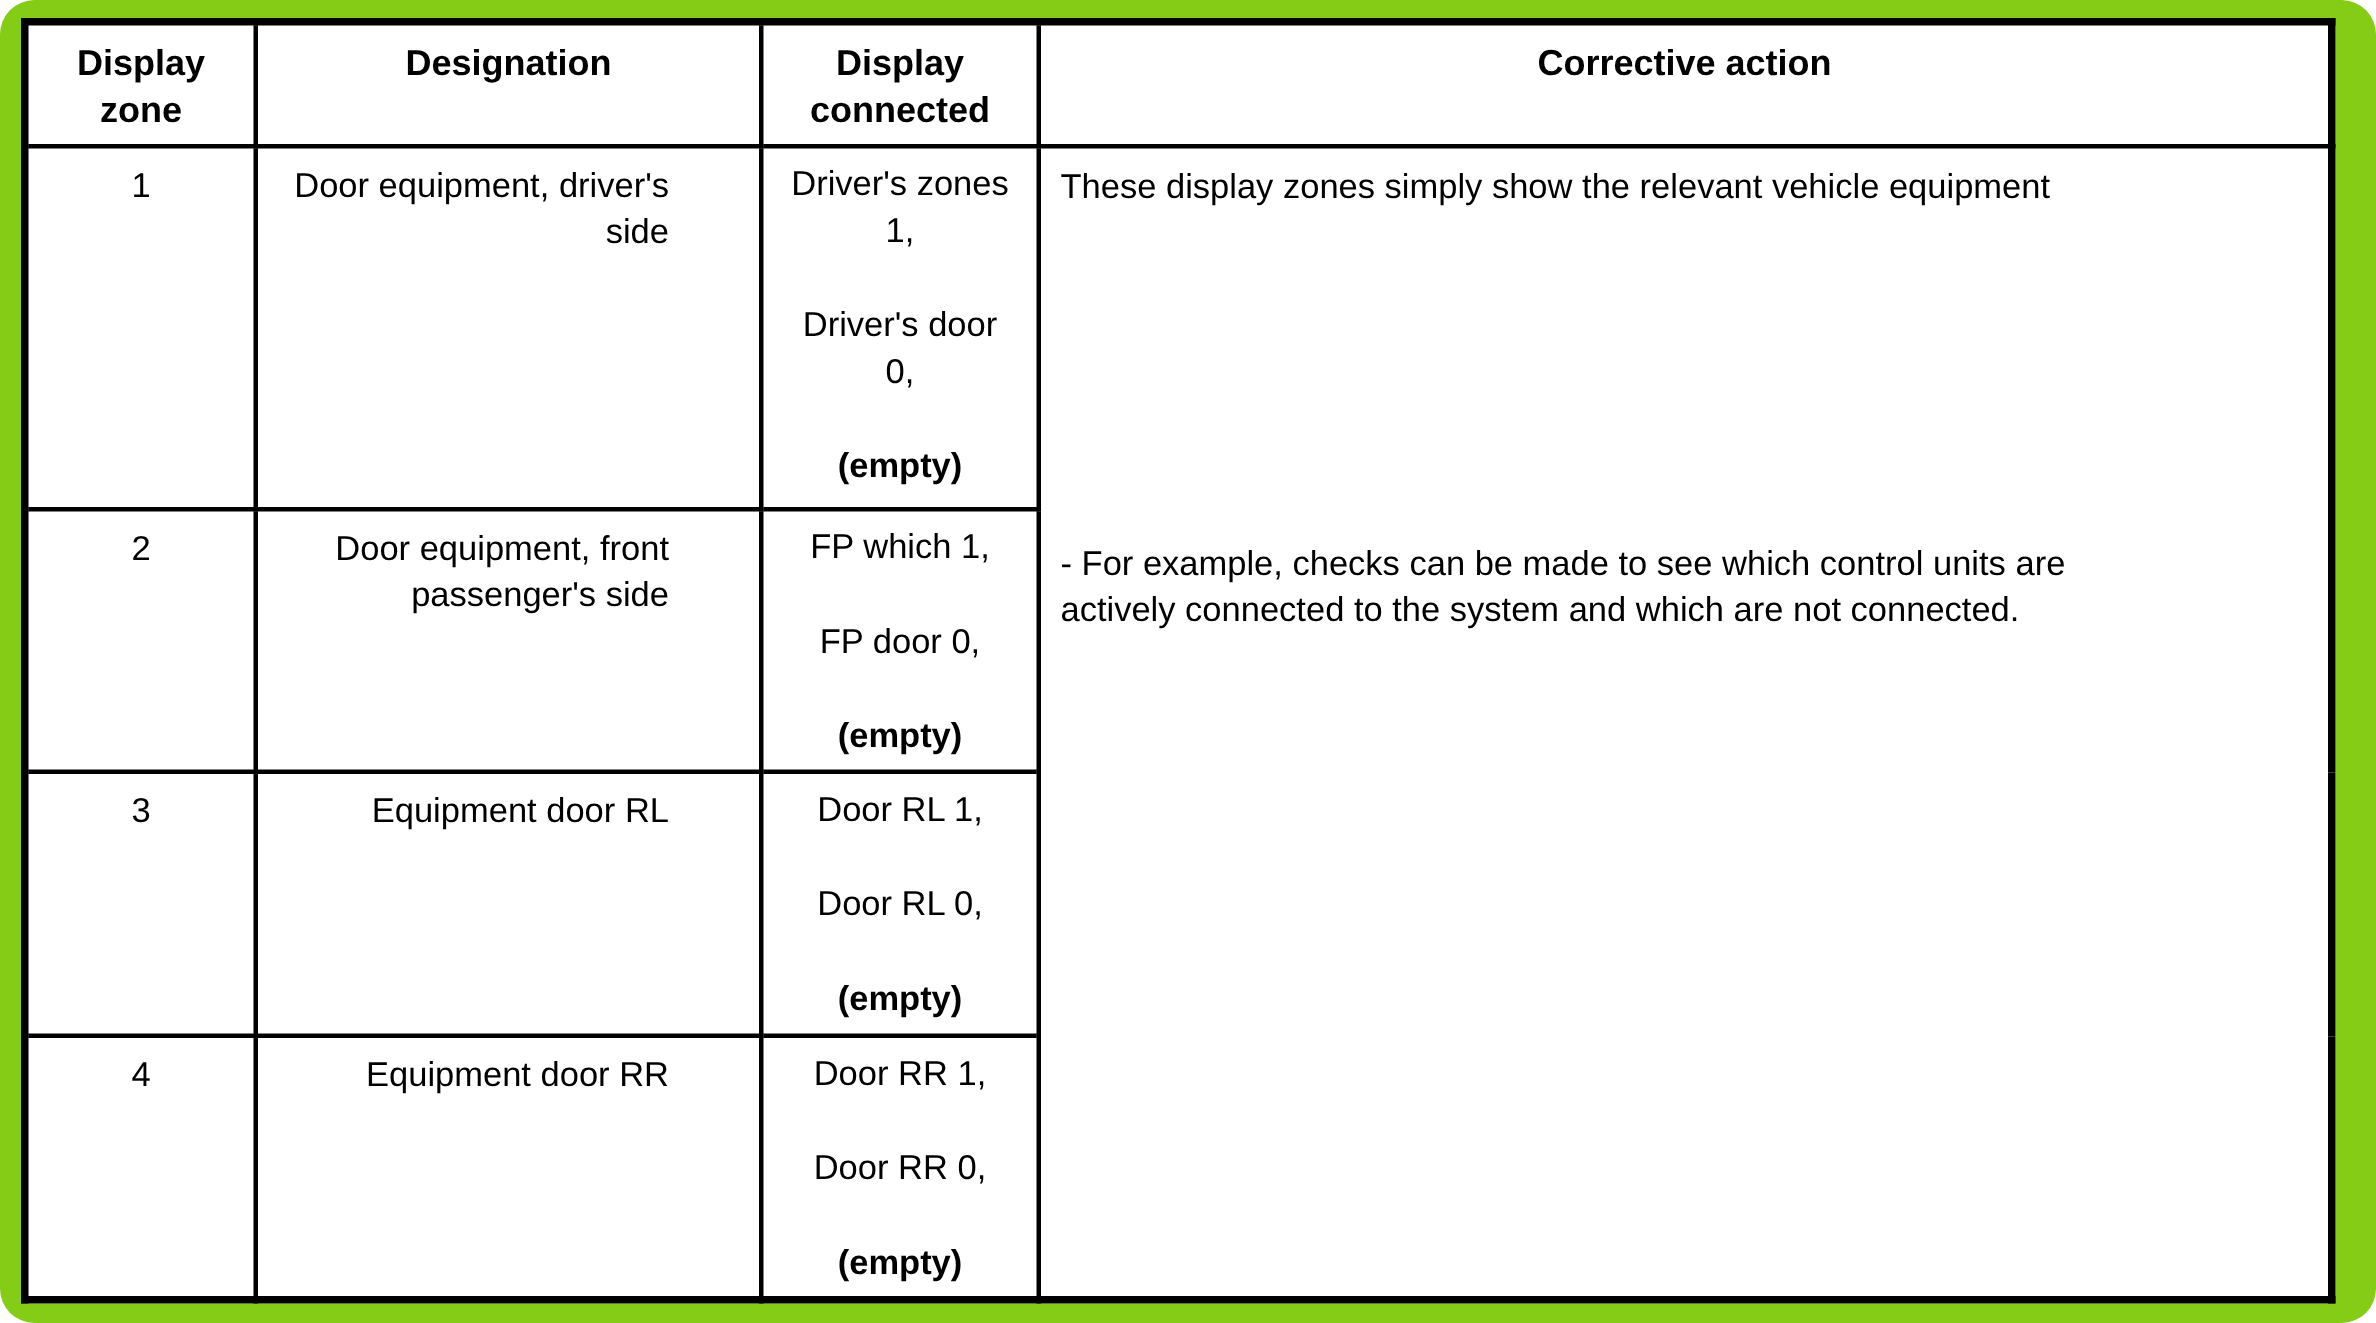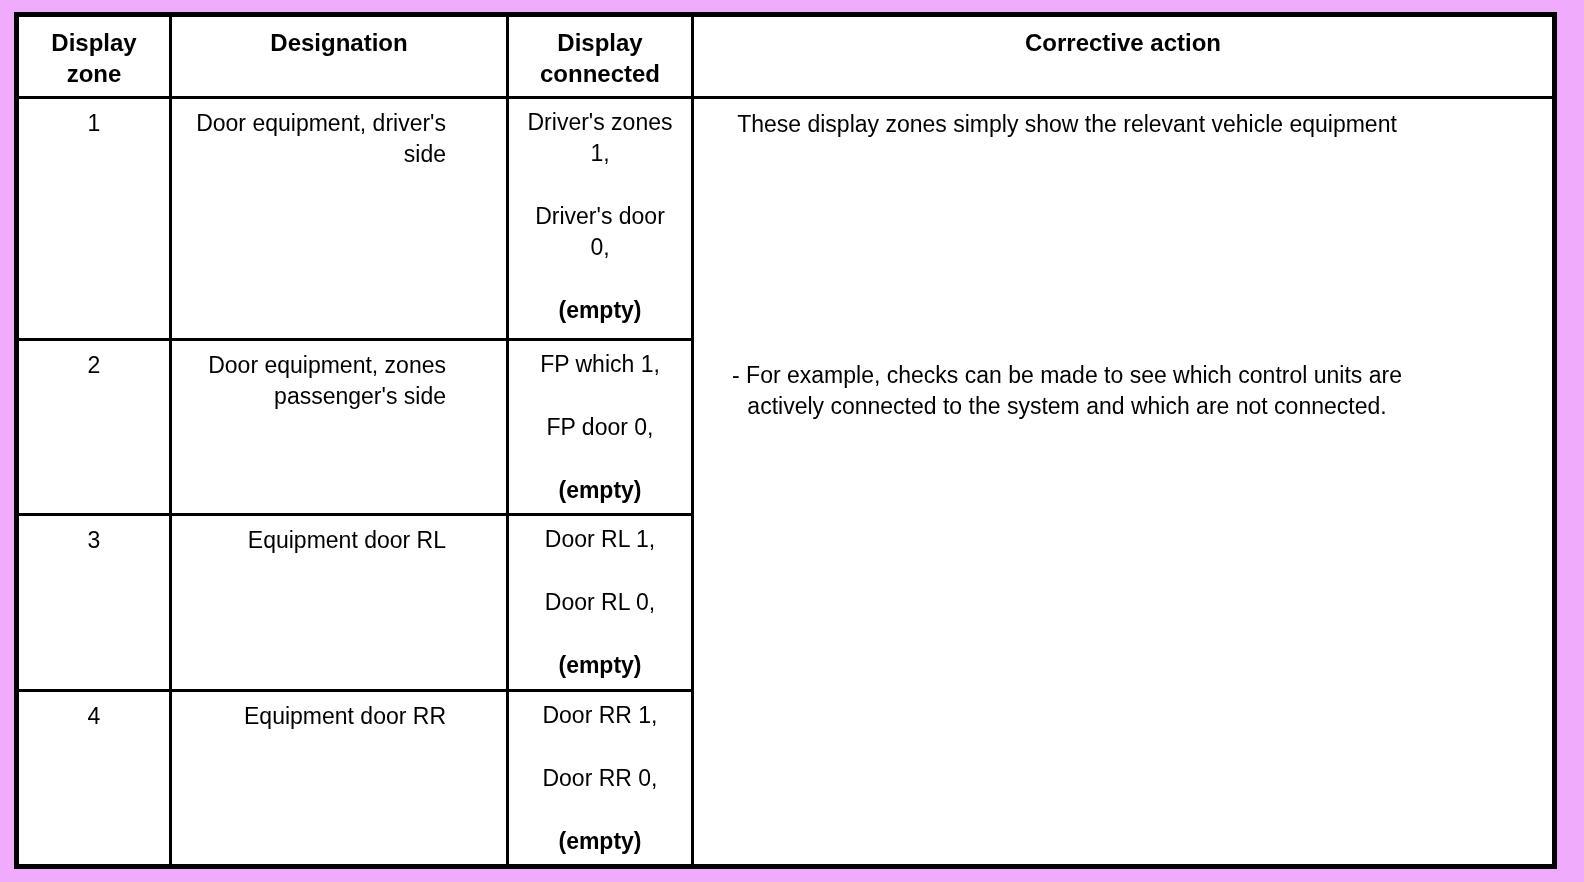"Display zone" .page { background: #f0abfc -> #84cc16; border-radius: none -> 23px }
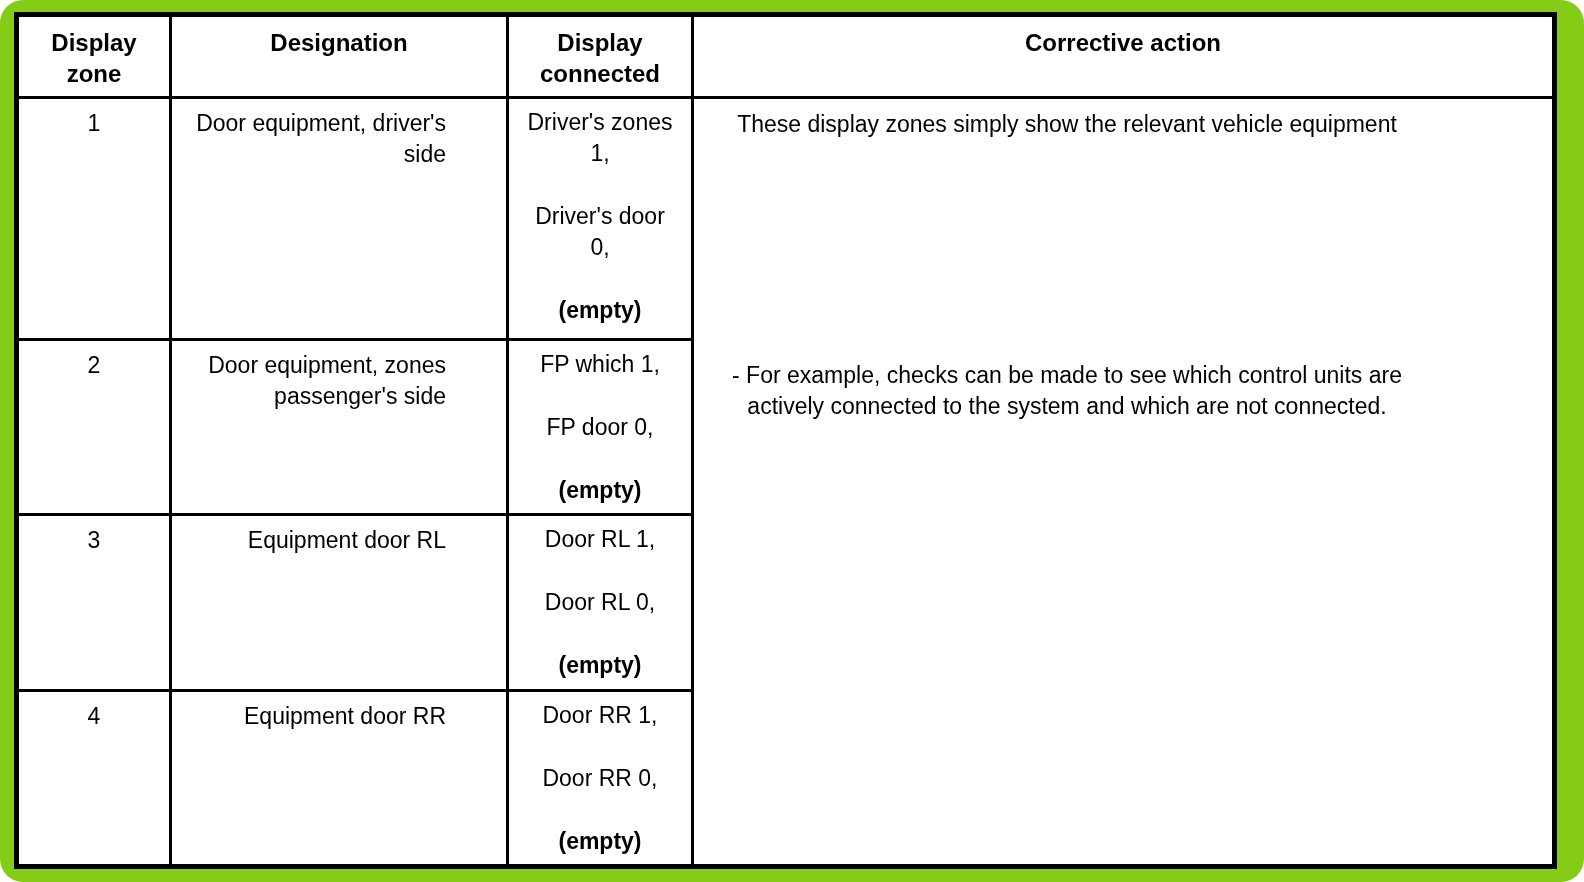"These display zones simply show" td.corrective-cell { text-align: center -> left }
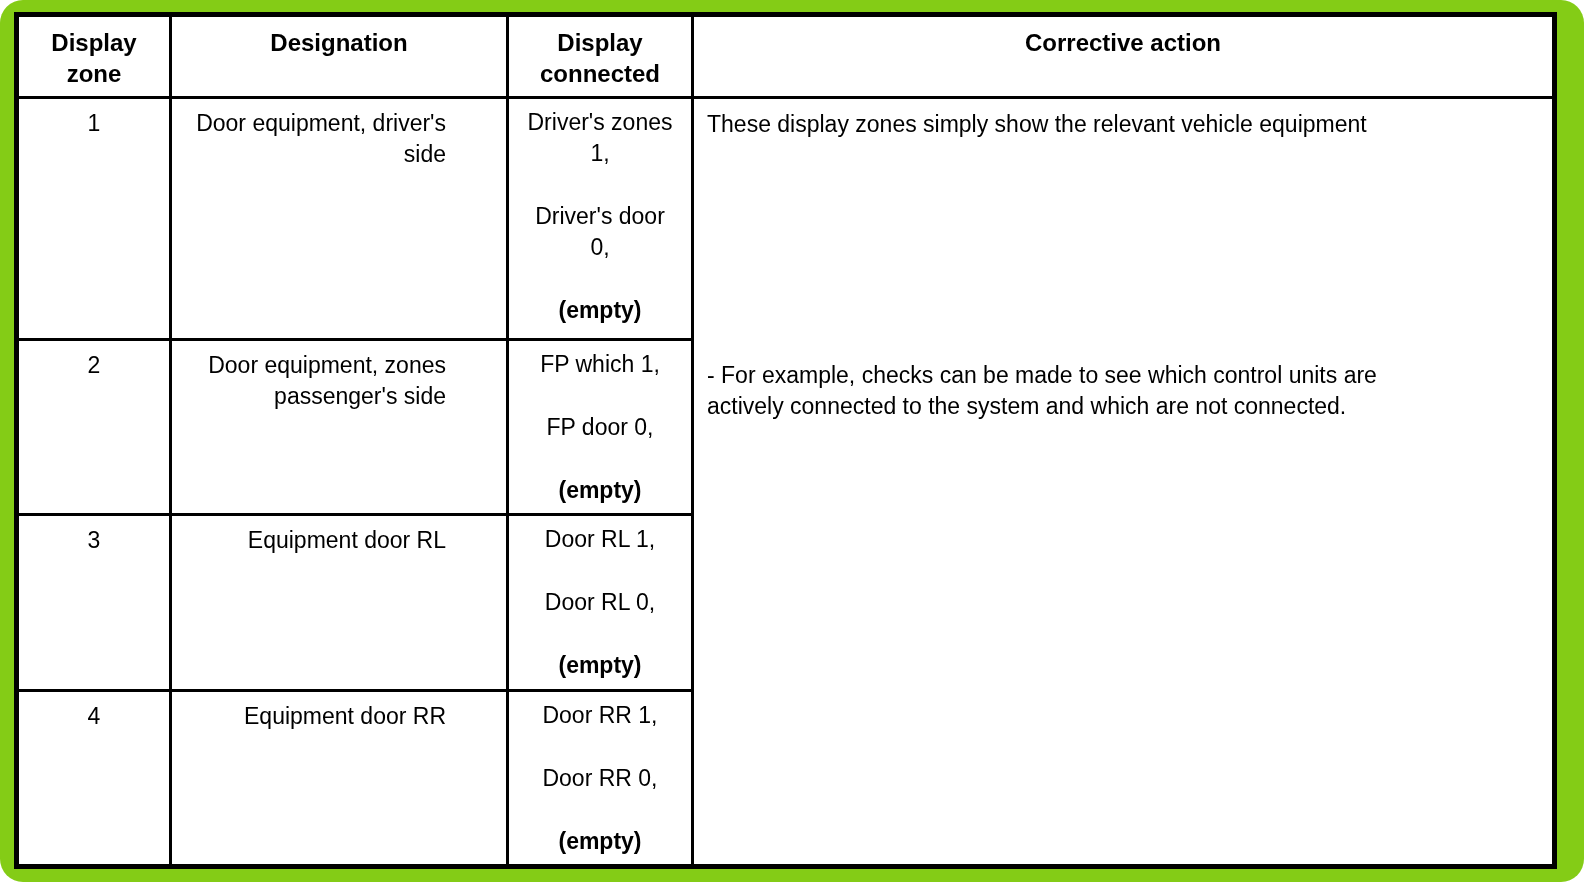"Door equipment, zones passenger's side" td.designation-cell { text: zones -> front }
